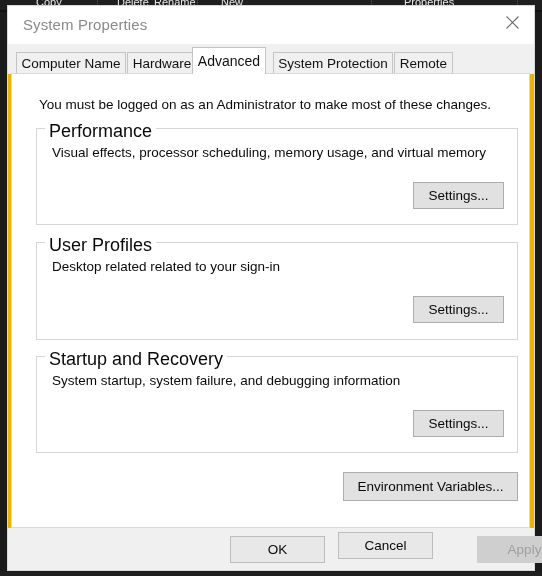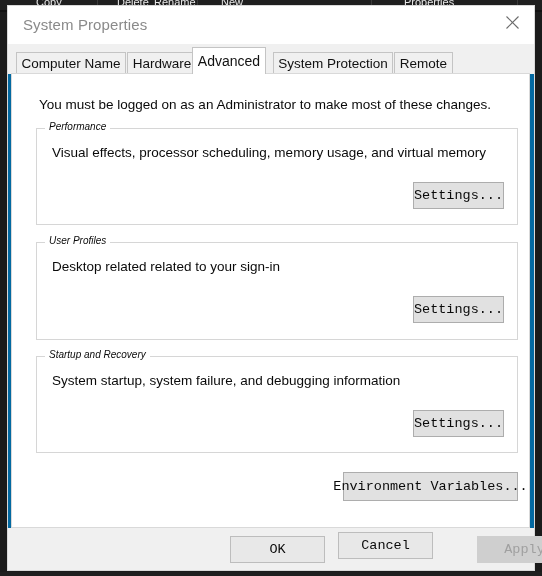"System Properties" #dialog { background: #0369a1 -> #eab308 }
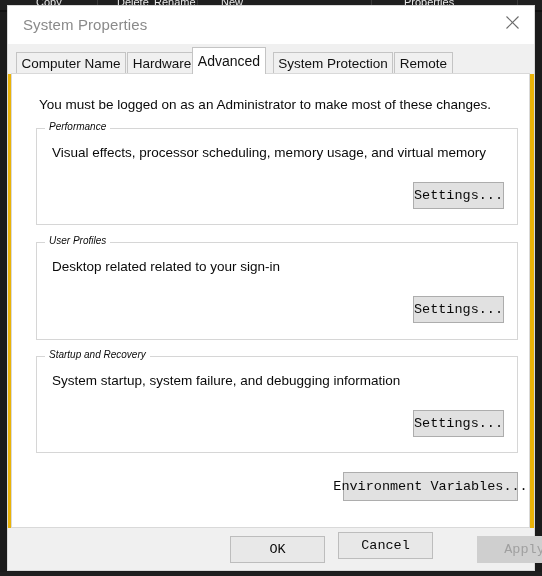"Performance" .group-legend { font-size: 10px -> 18px; font-style: italic -> none }
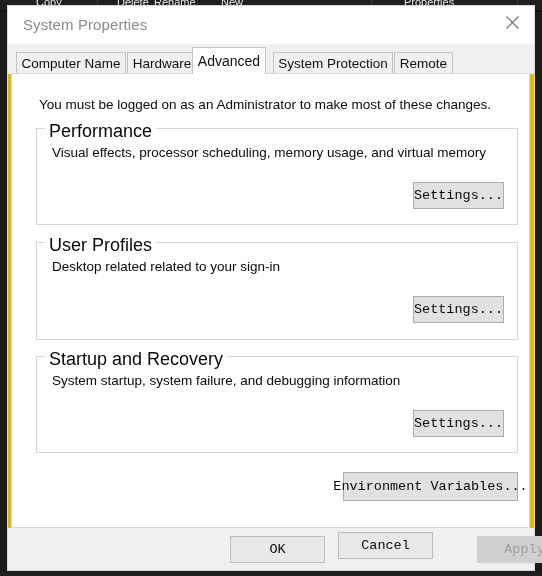"Settings..." .btn { font-family: Liberation Mono, monospace -> Liberation Sans, sans-serif }
